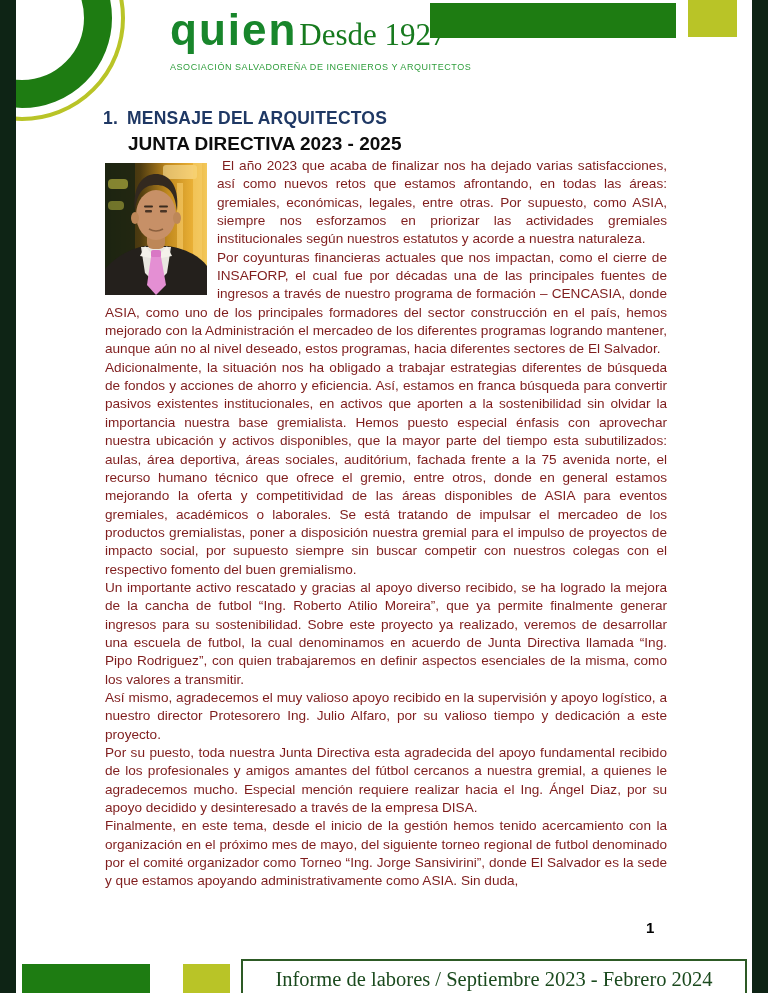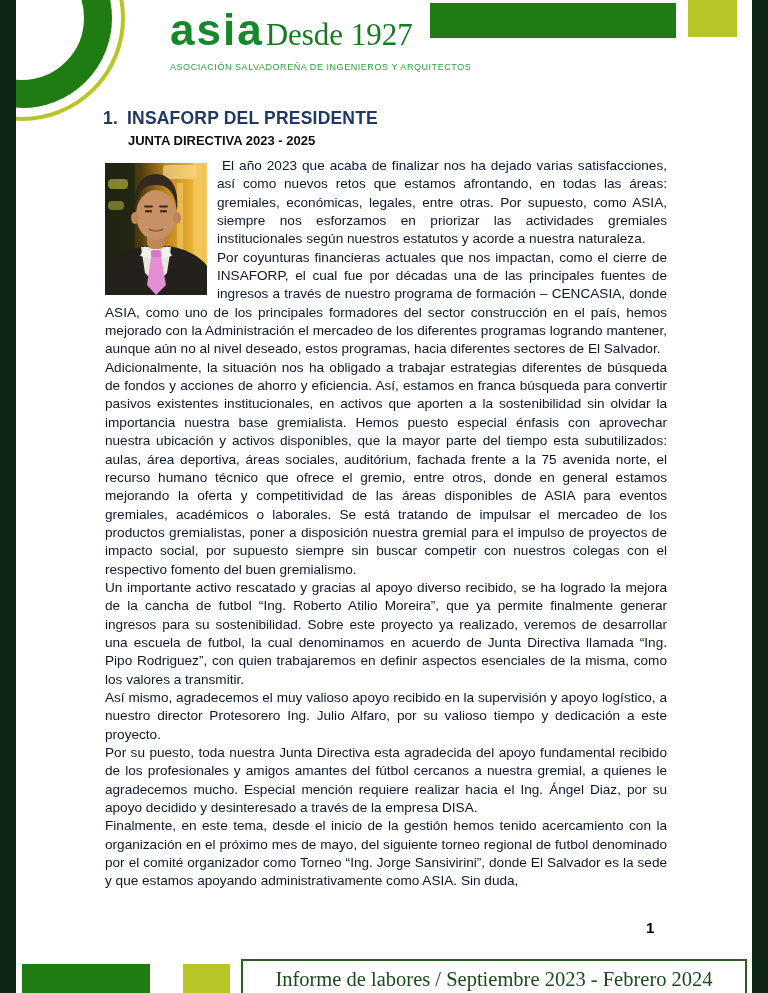"asia" span.logo-asia { text: asia -> quien }
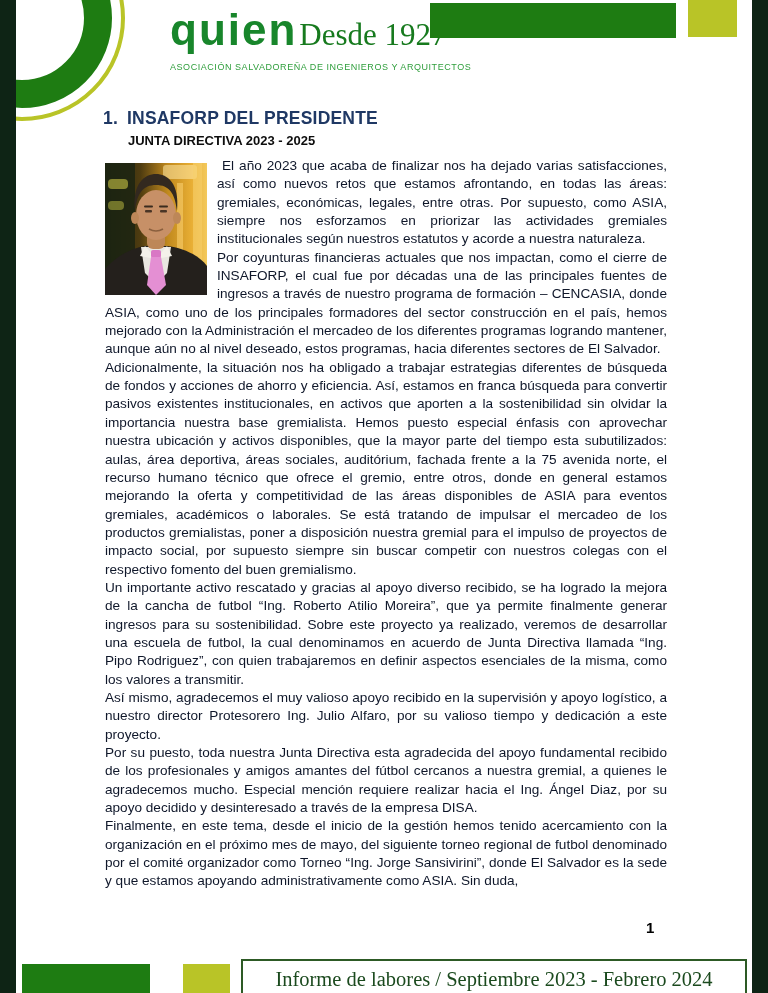"INSAFORP DEL PRESIDENTE" span { text: INSAFORP DEL PRESIDENTE -> MENSAJE DEL ARQUITECTOS }
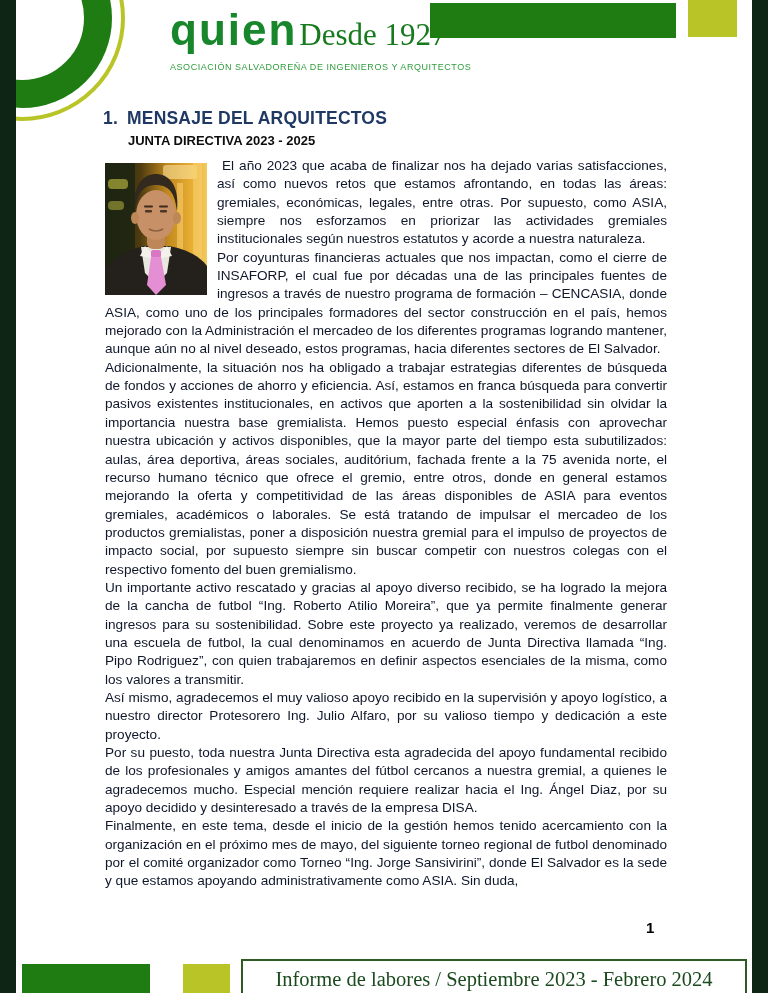"JUNTA DIRECTIVA 2023 - 2025" .subtitle { font-size: 13px -> 19px }
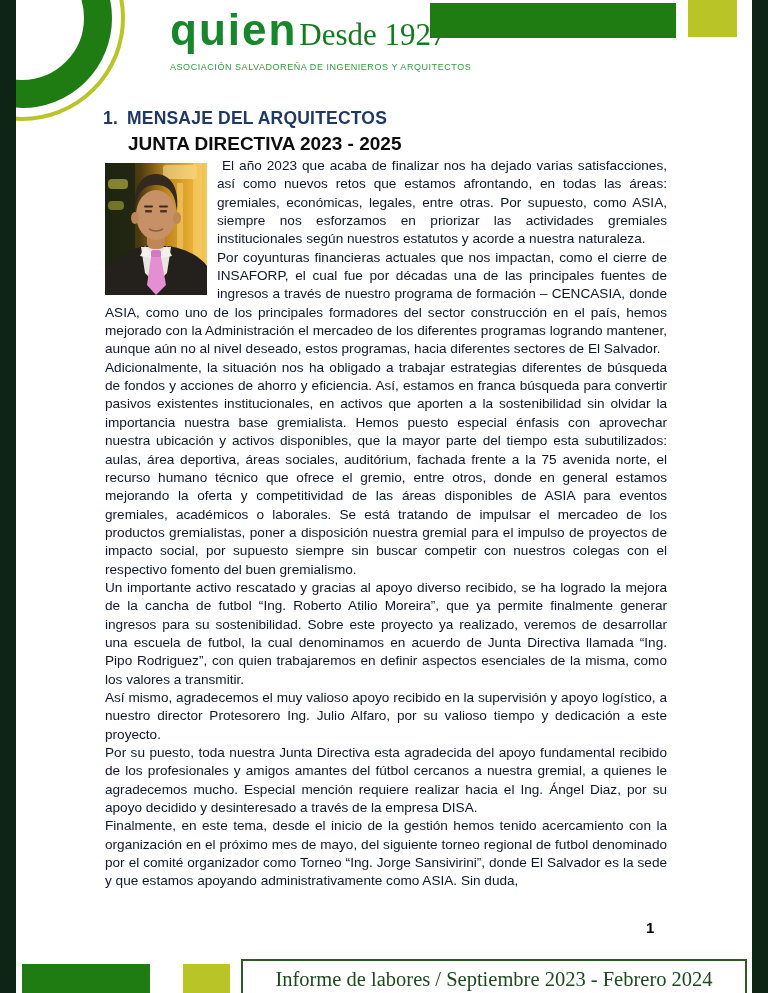"El año 2023 que acaba" .content { color: #0f172a -> #7f1d1d }
